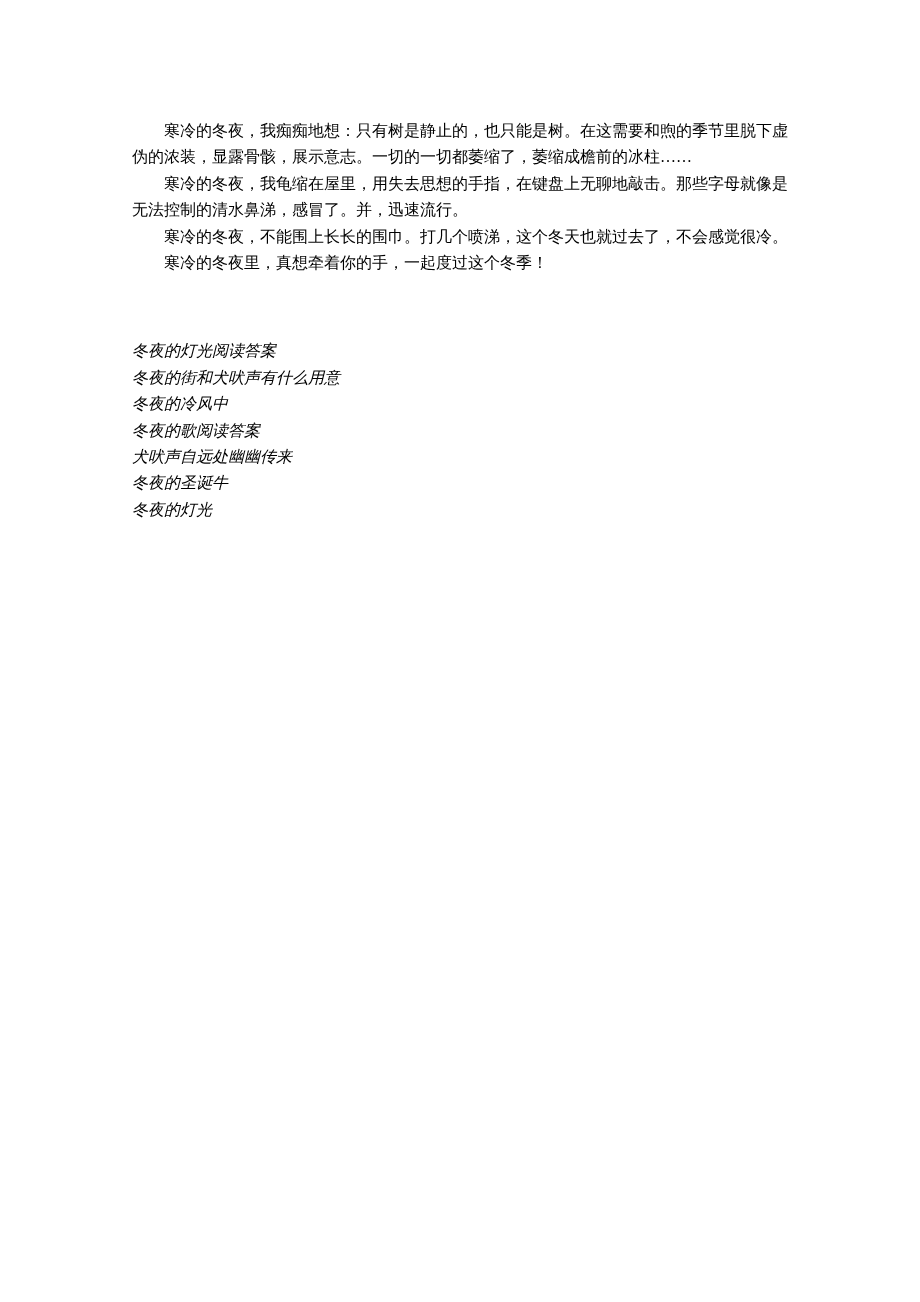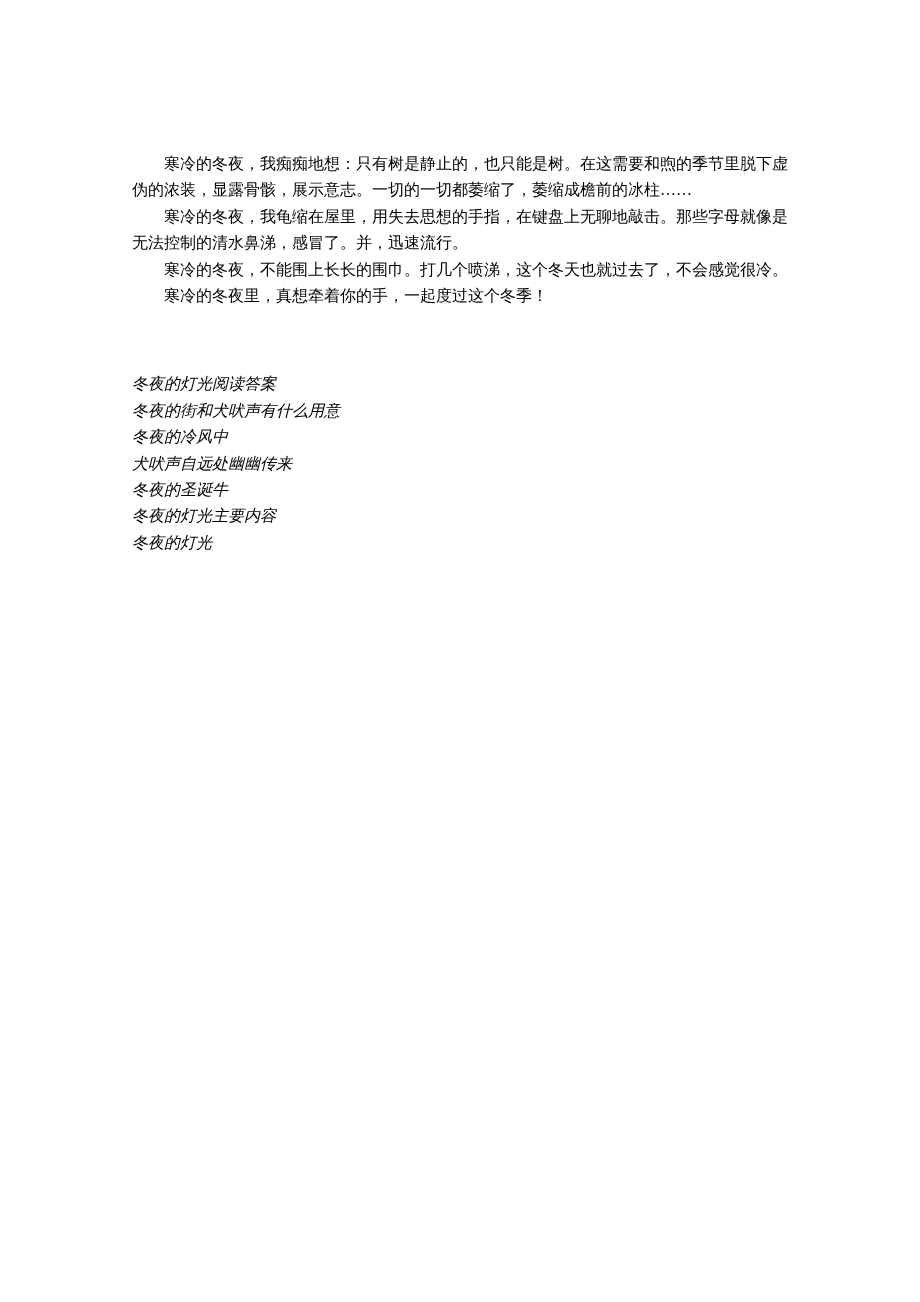"寒冷的冬夜，我痴痴地想：只有树是静止的，也只能是树。在这需要和煦的季节里脱下虚伪" .page { margin-top: 33px -> none }
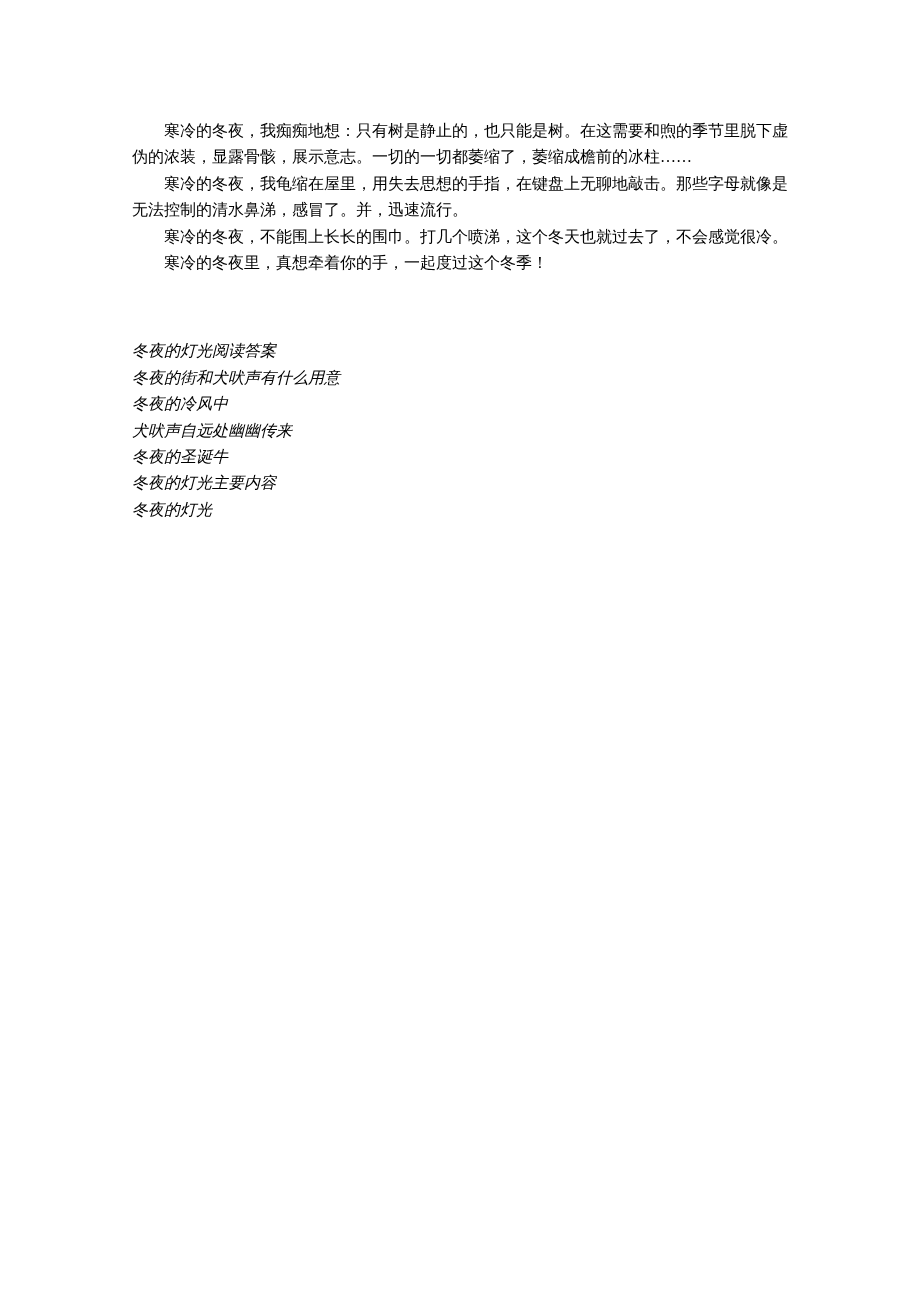"冬夜的歌阅读答案" p.list-item { html: none -> <p>冬夜的歌阅读答案</p> }
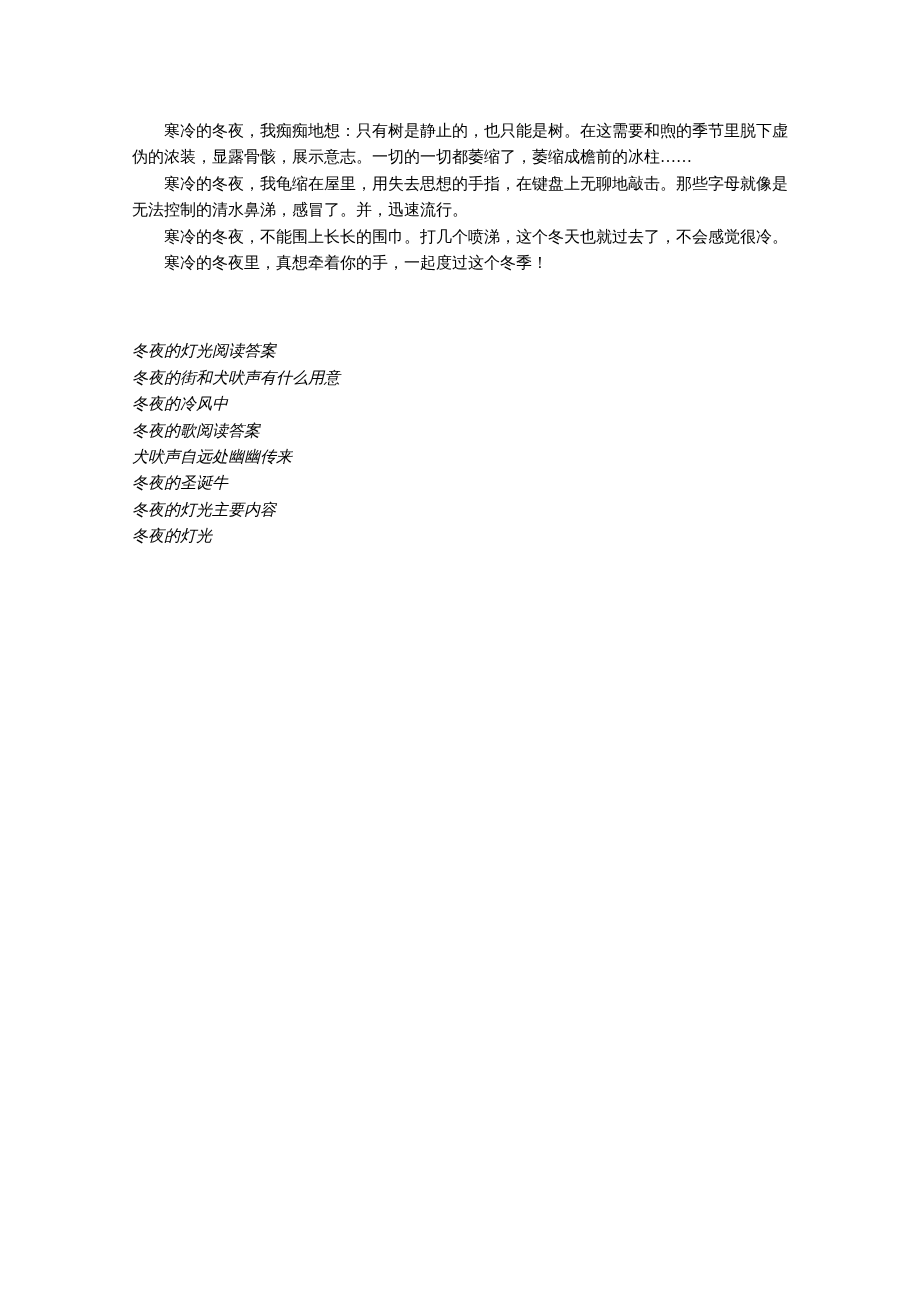"冬夜的灯光主要内容" p.list-item { html: <p>冬夜的灯光主要内容</p> -> none }
